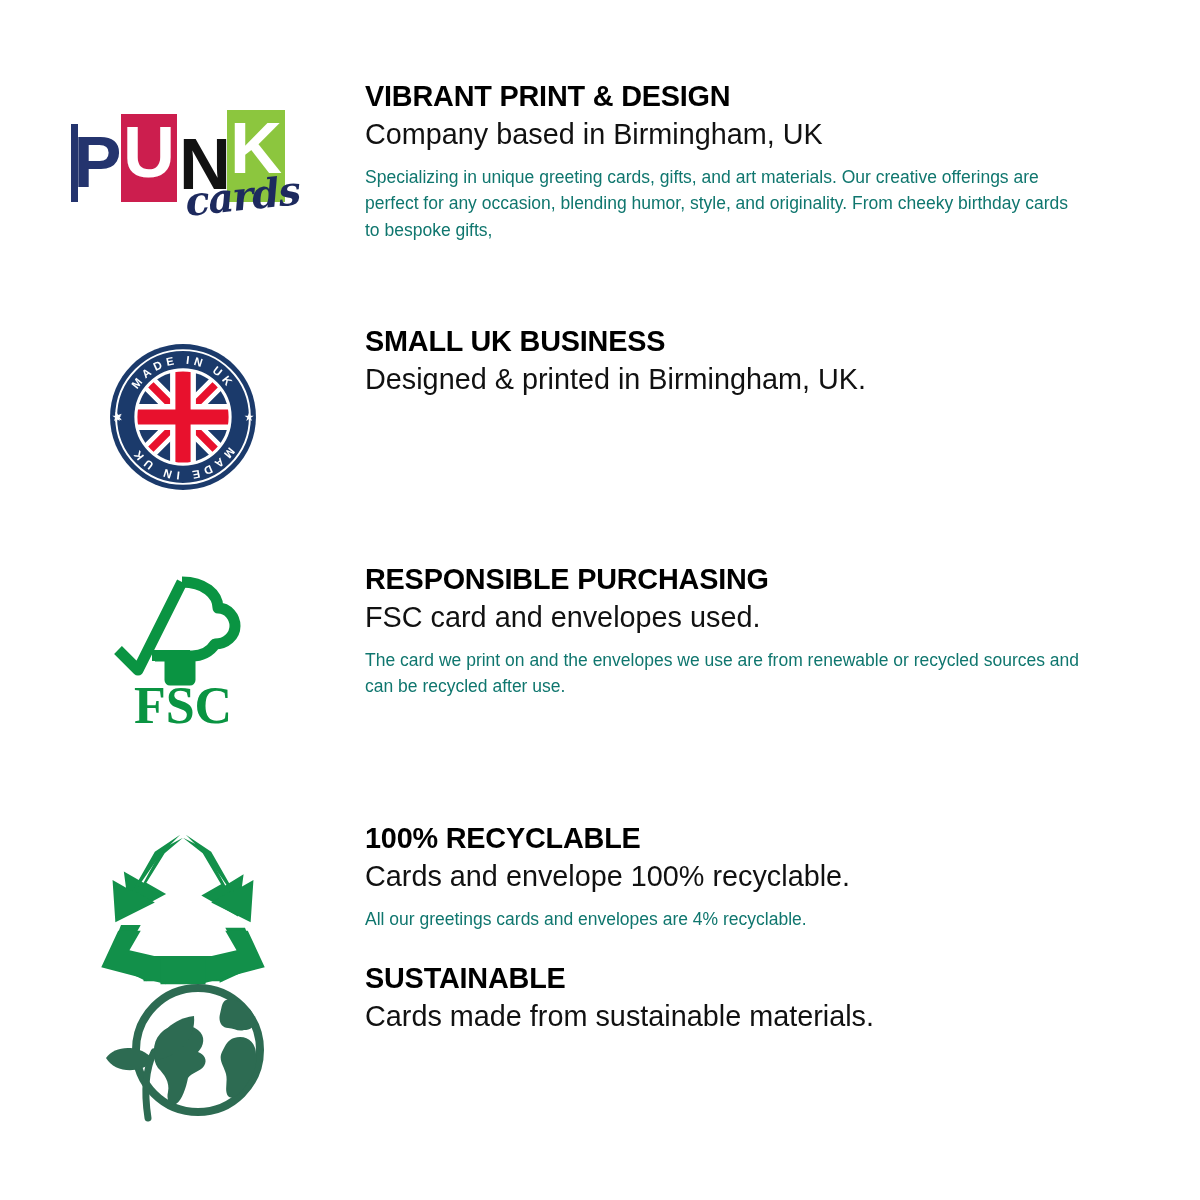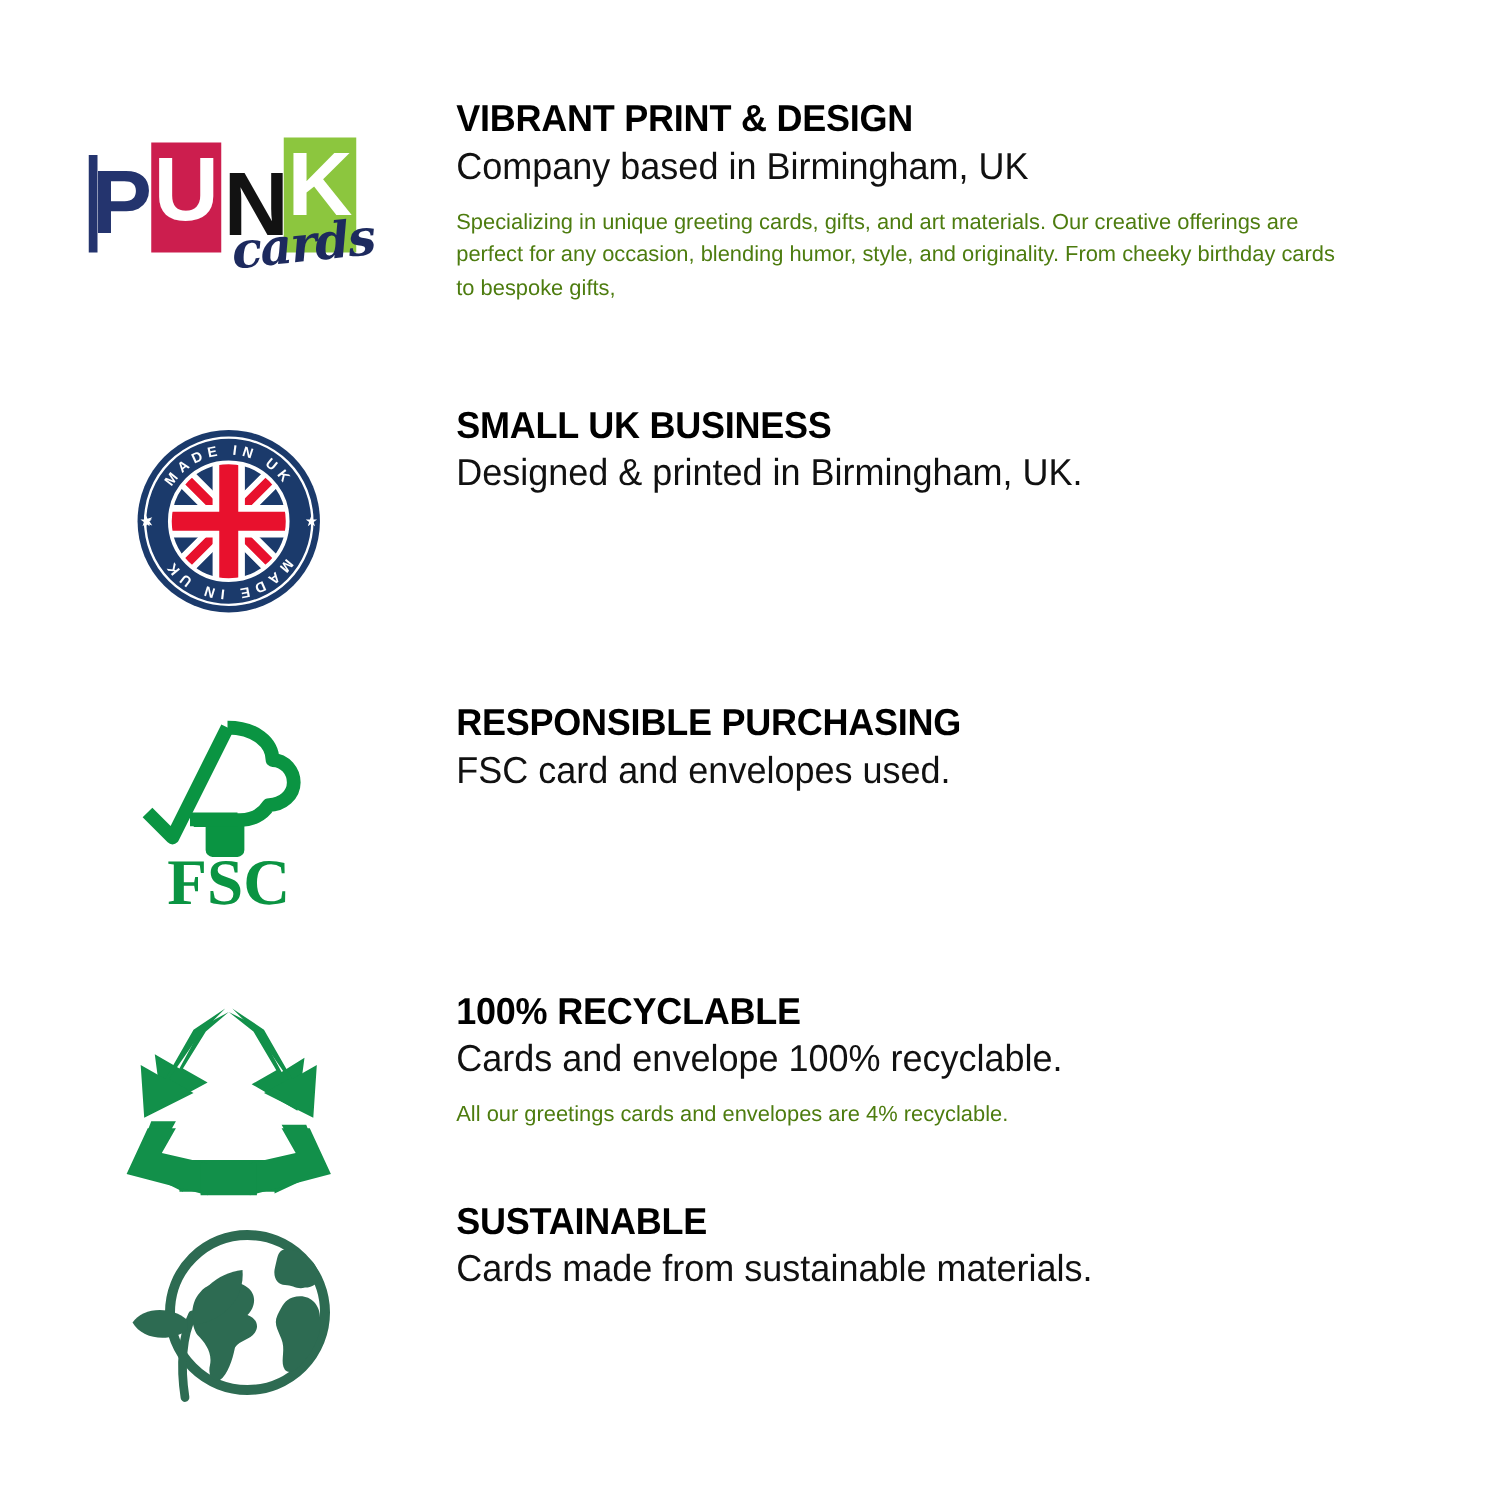"Specializing in unique greeting cards," .f-body { color: #4d7c0f -> #0f766e }
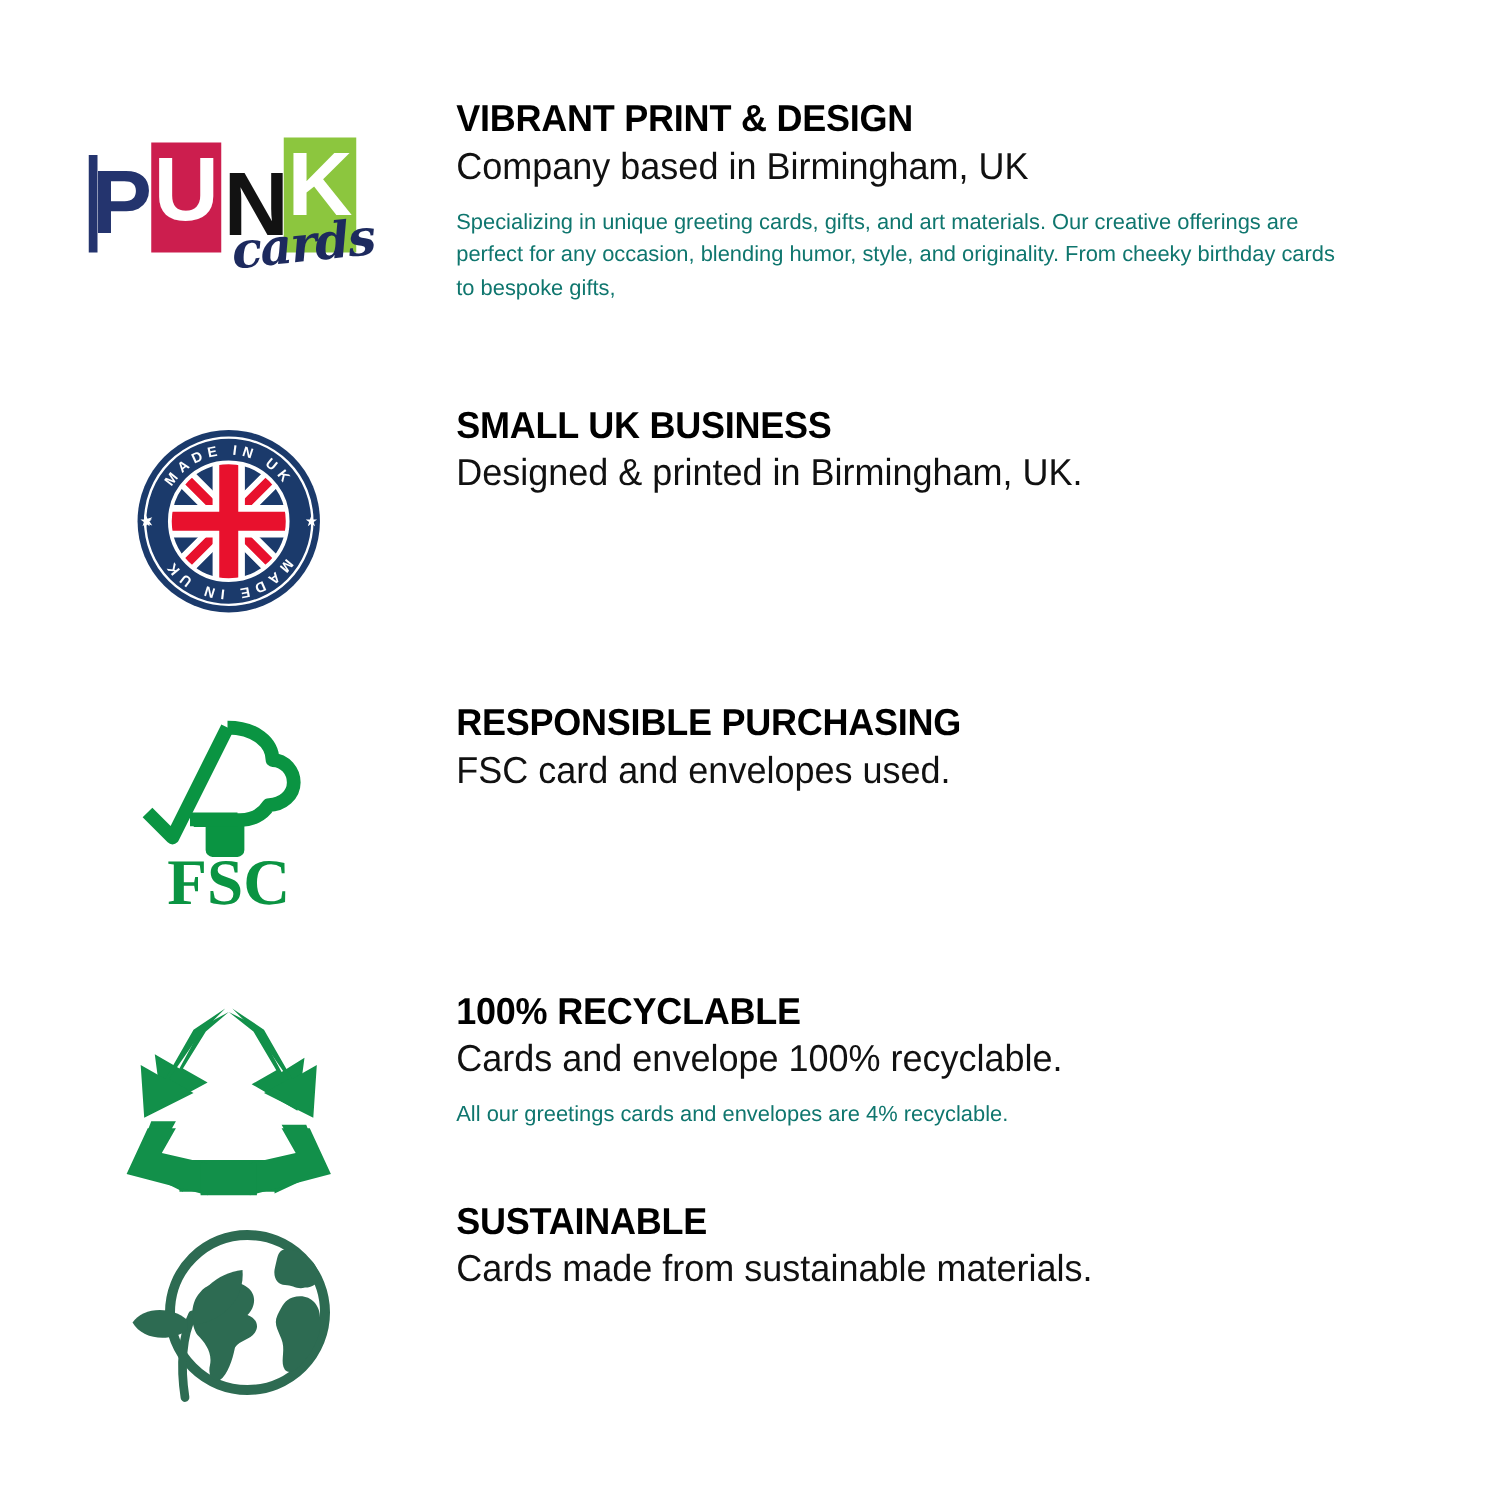"The card we print on" div.f-body { html: none -> <div>The card we print on and the envelopes we use are from renewable or recycled sources and can be recycled after use.</div> }
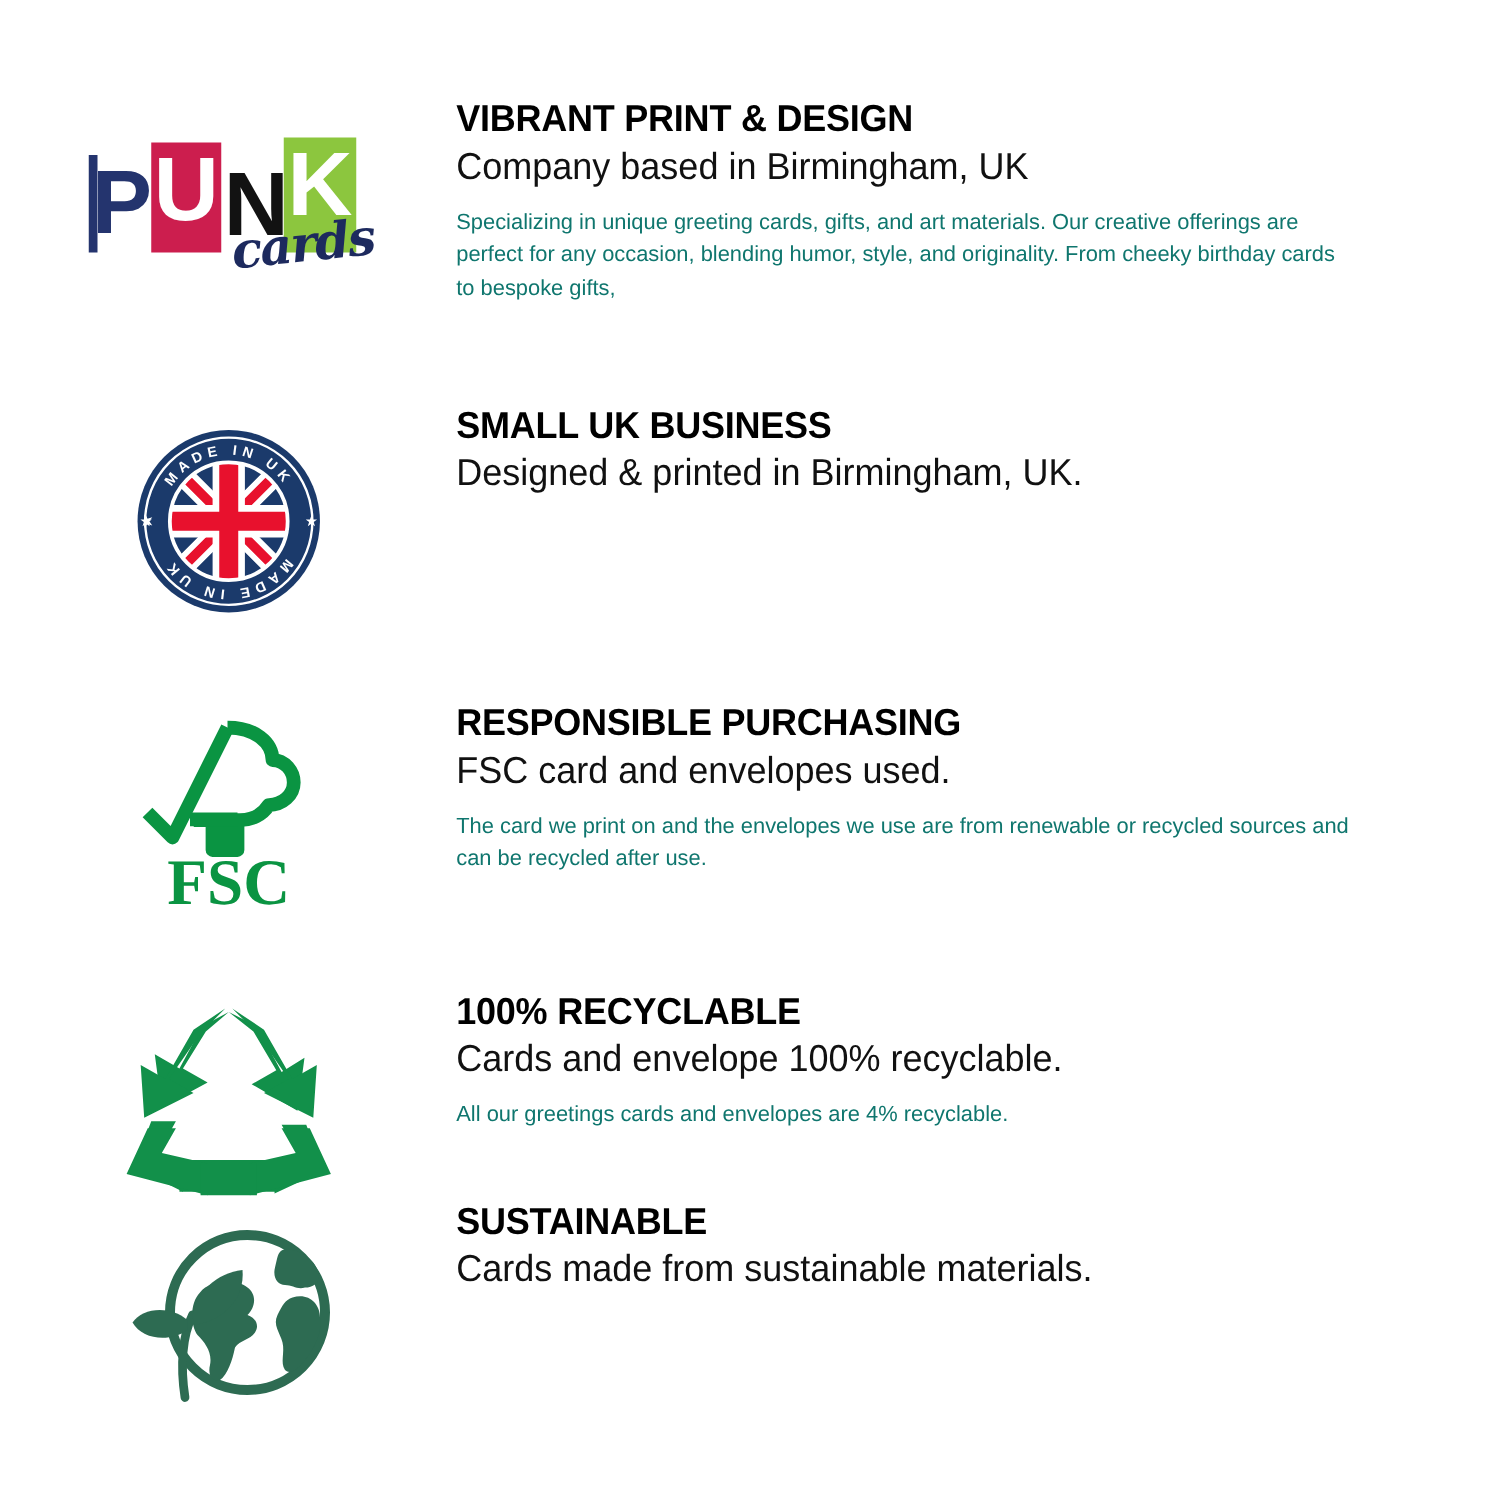"100% RECYCLABLE" #row-3 { top: 794px -> 822px }
